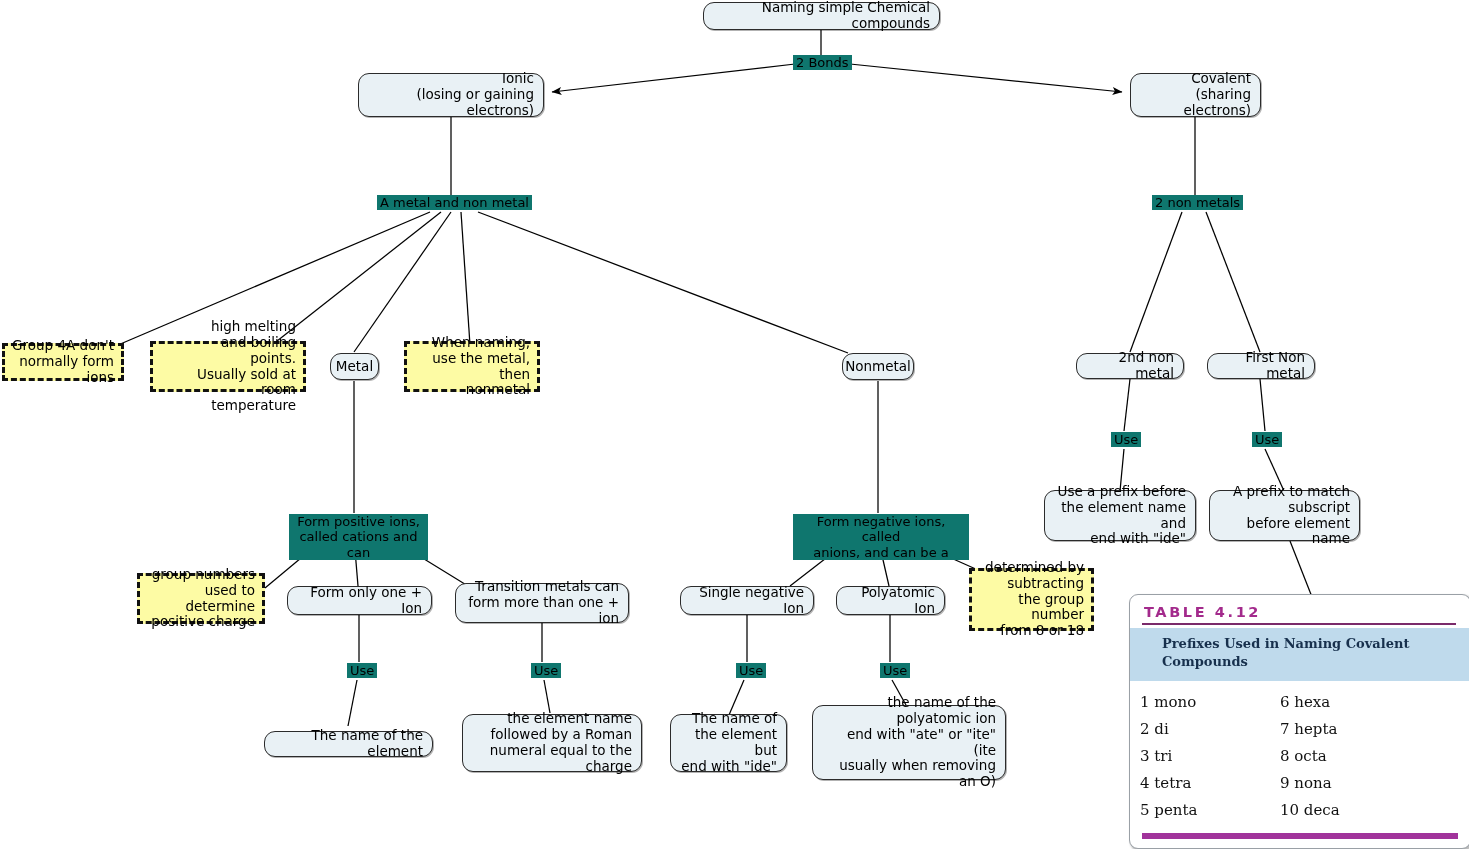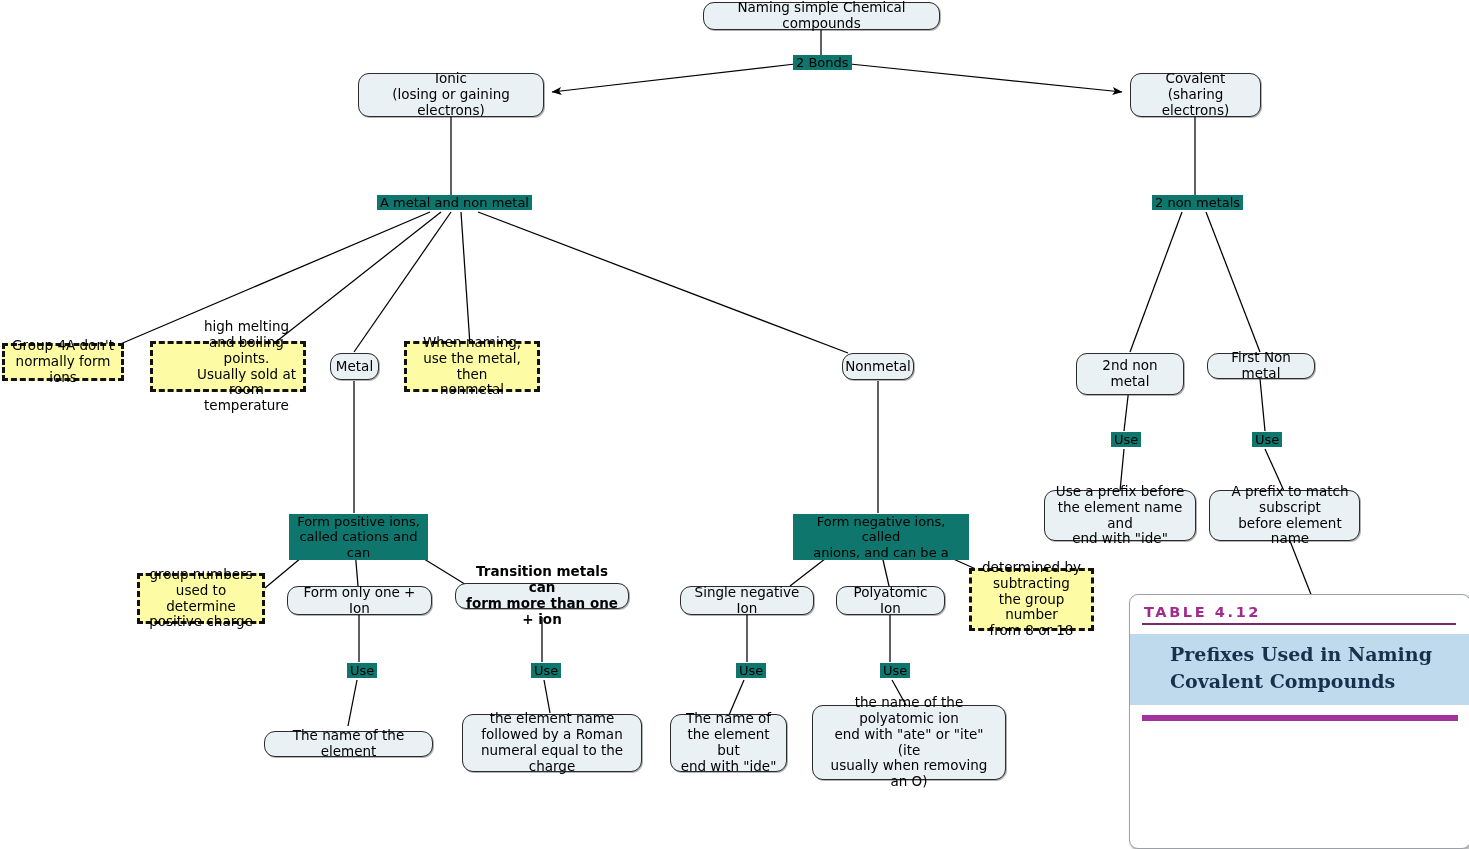"Naming simple Chemical compounds" .node { text-align: center -> right }
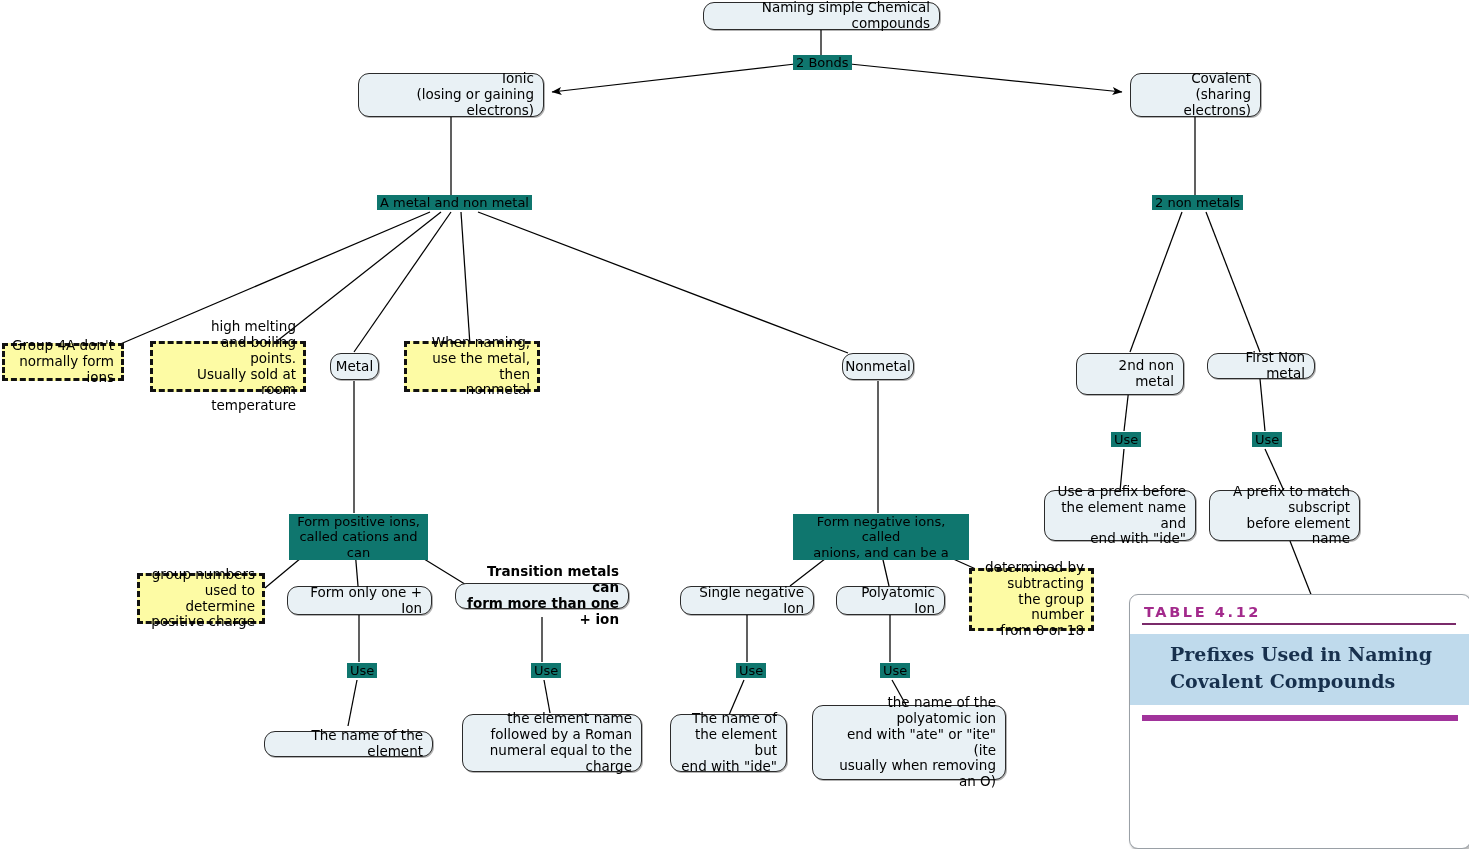"2nd non metal" div.node { height: 42px -> 26px }
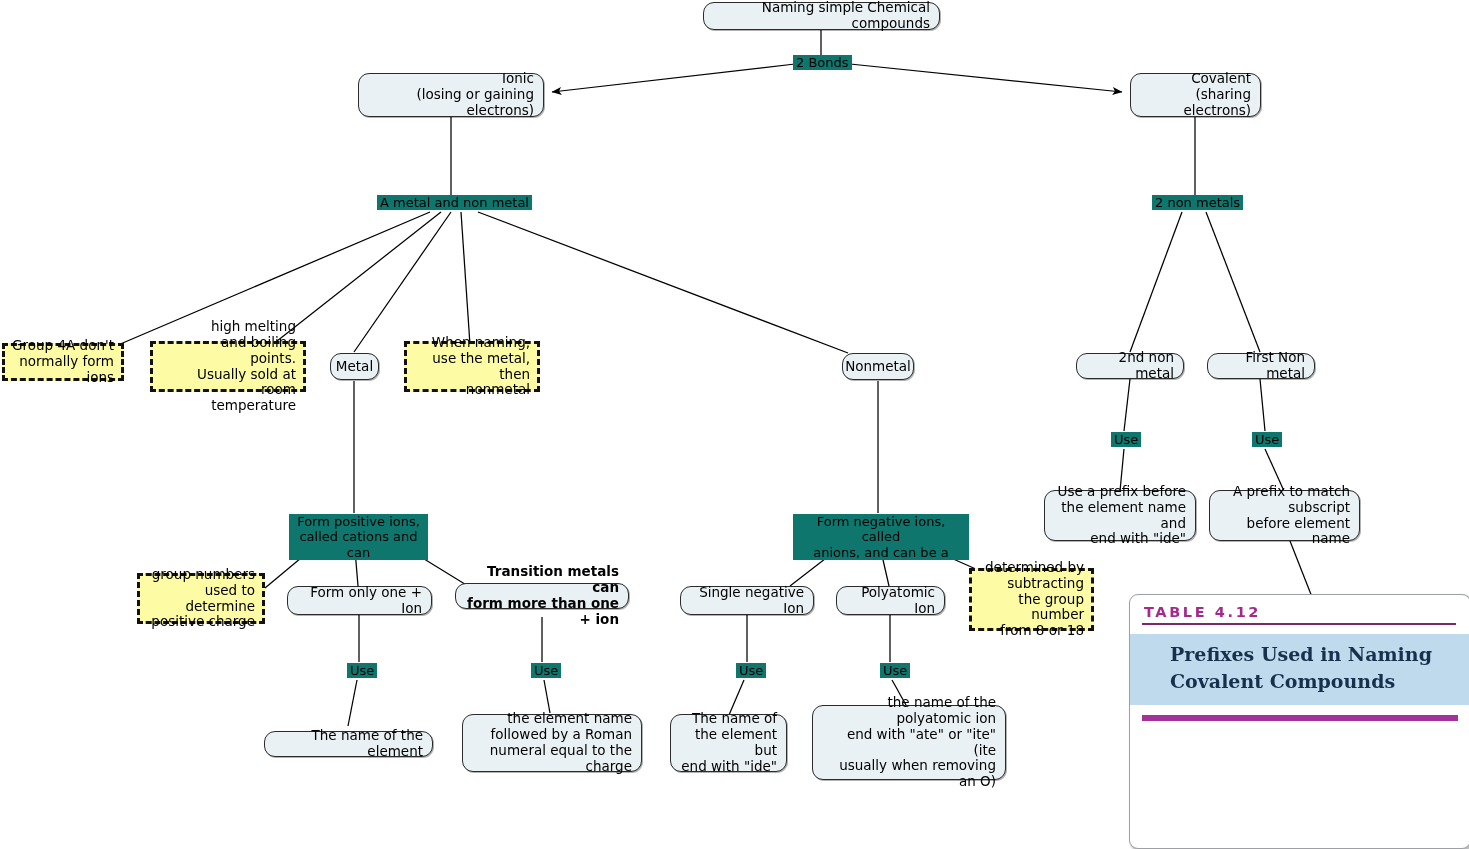"Transition metals can" div.node { font-weight: bold -> none; height: 26px -> 40px }
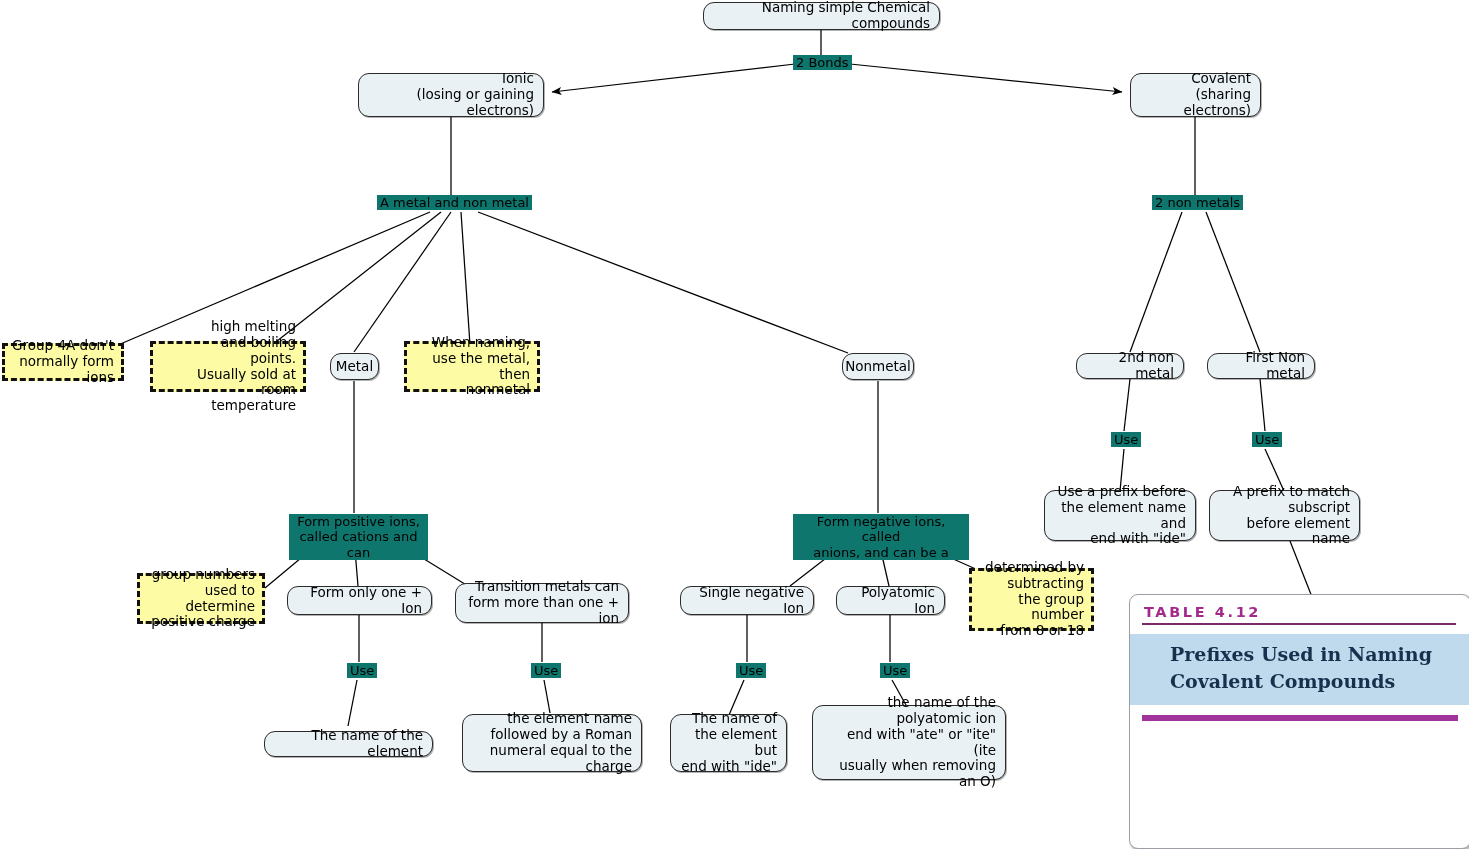"Prefixes Used in Naming Covalent" #table412 .t-banner { font-size: 19px -> 13px; margin-top: 9px -> 3px; padding: 7px 16px 9px 40px -> 7px 16px 9px 32px }
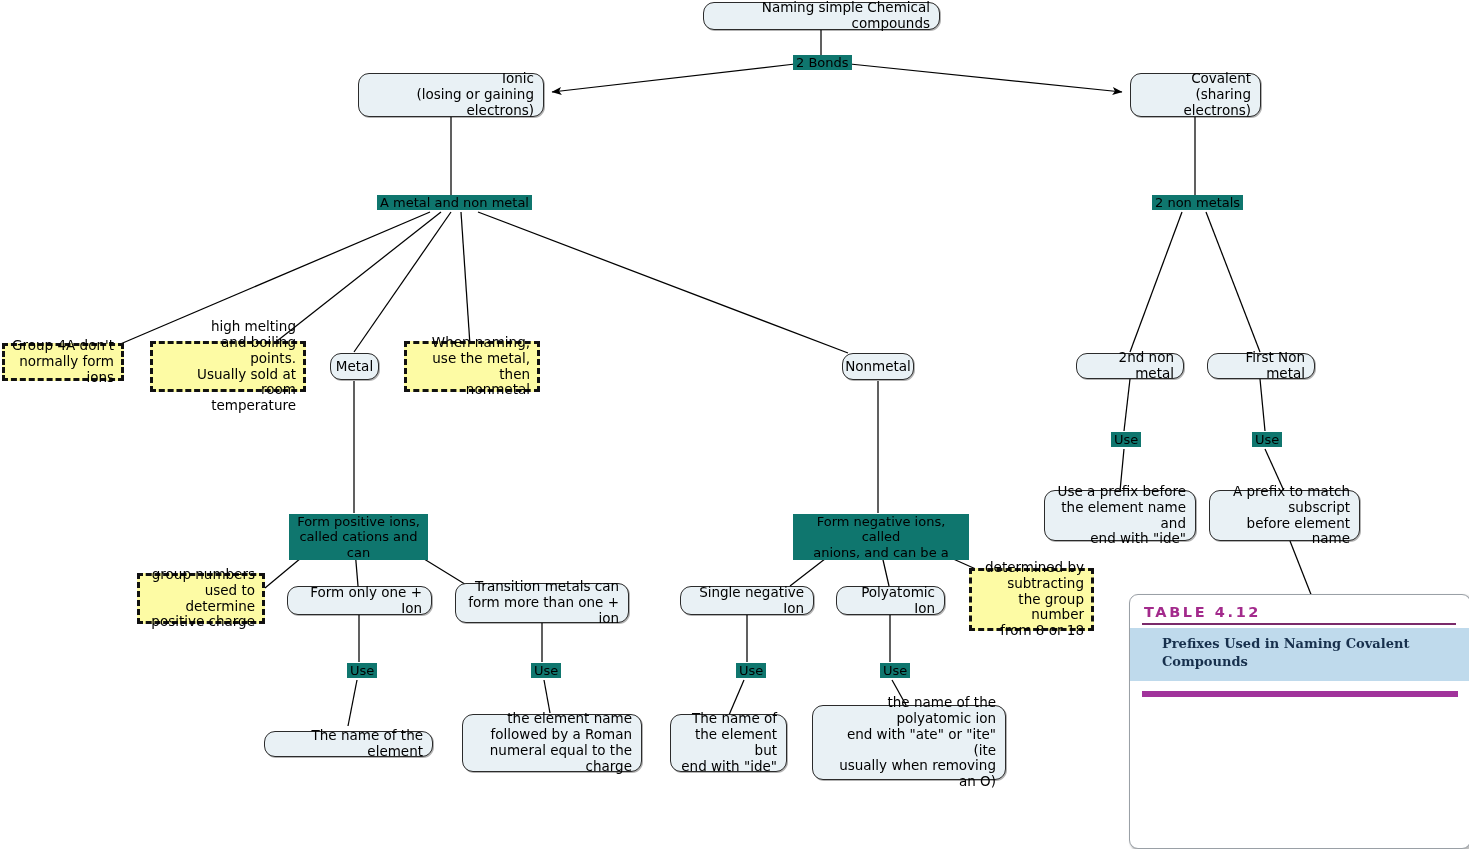"1 mono" div.t-body { html: none -> <div> <div> <div>1 mono</div> <div>2 di</div> <div>3 tri</div> <div>4 tetra</div> <div>5 penta</div> </div> <div> <div>6 hexa</div> <div>7 hepta</div> <div>8 octa</div> <div>9 nona</div> <div>10 deca</div> </div> </div> }
